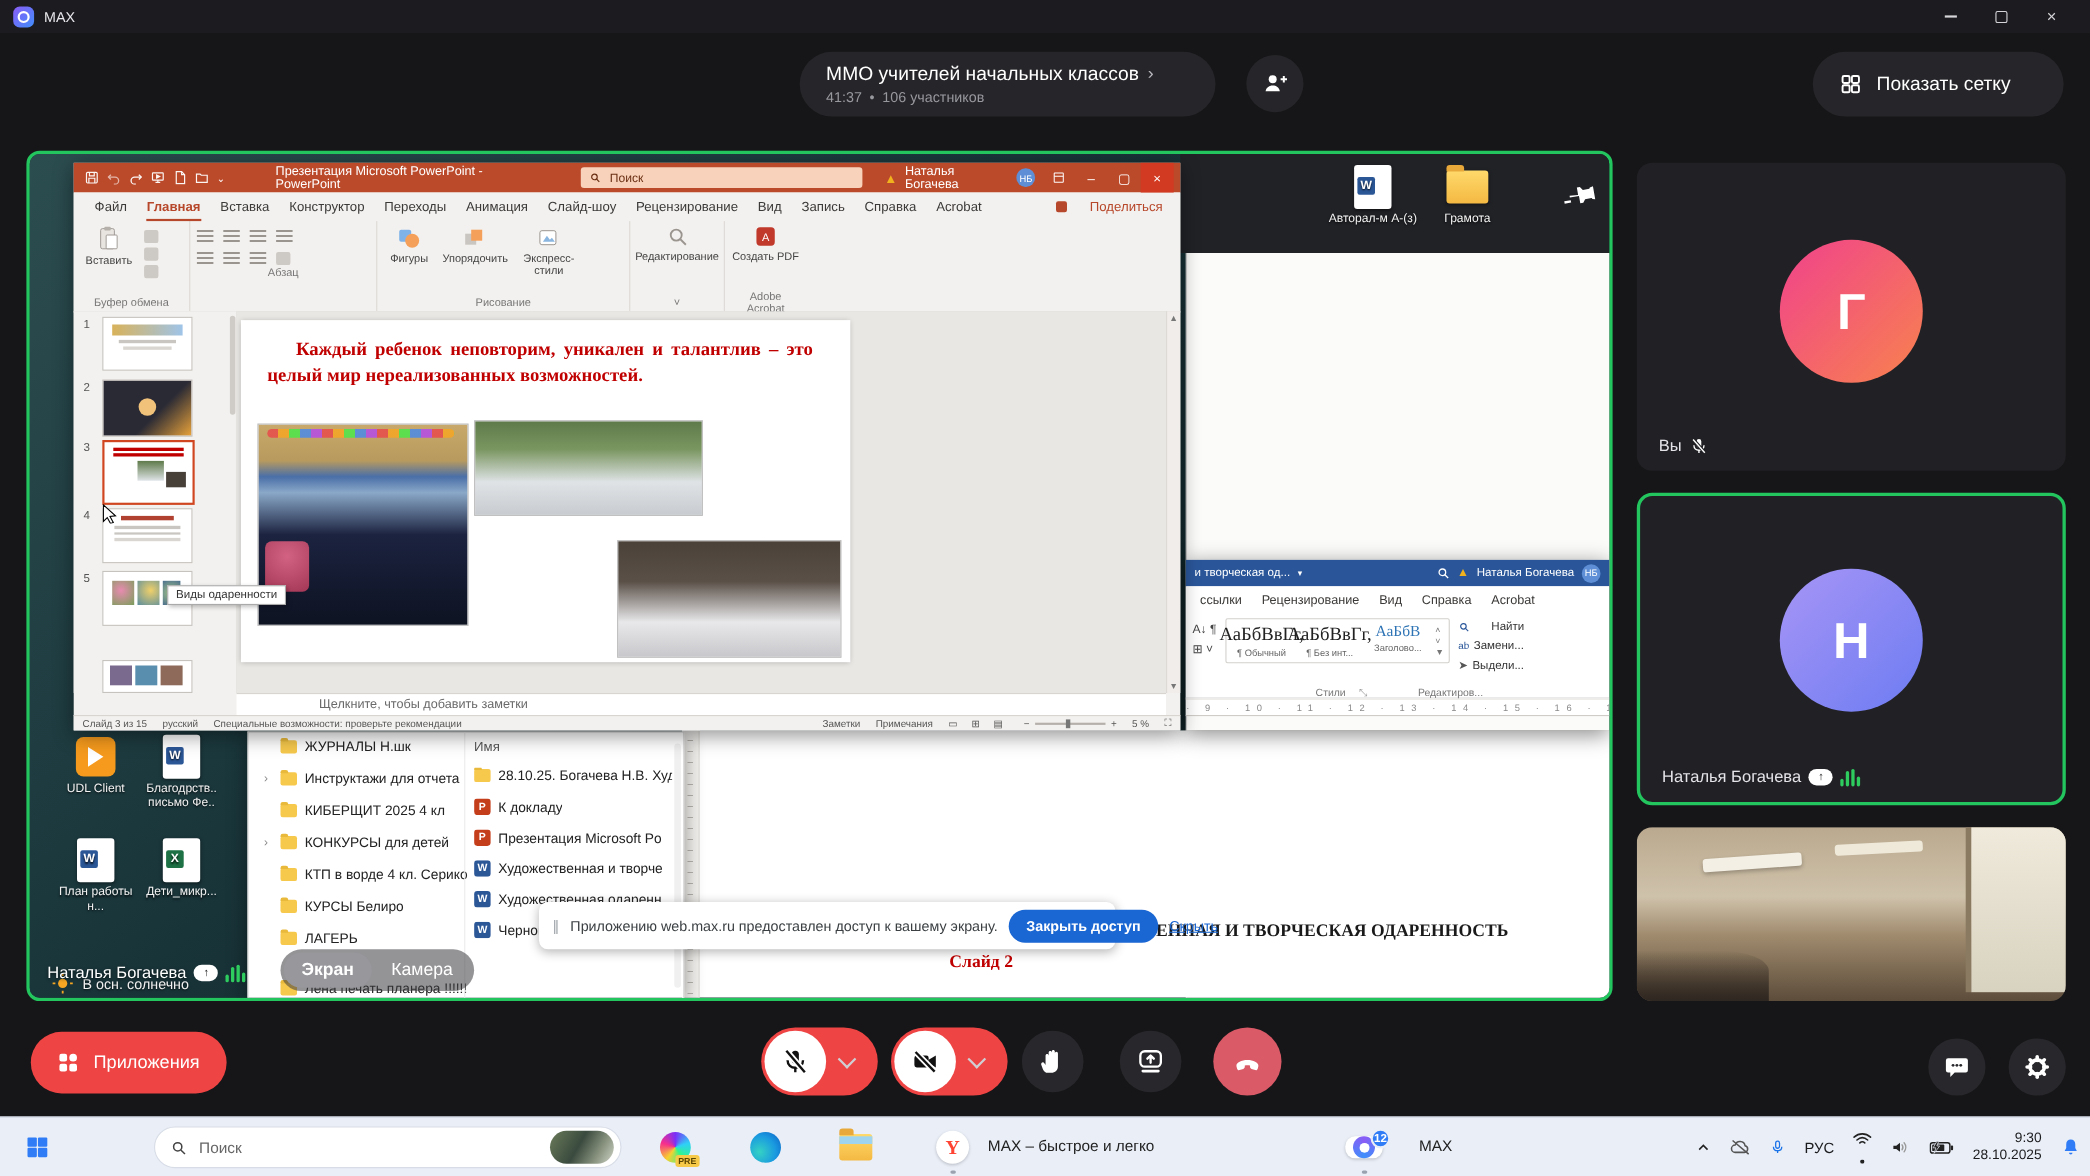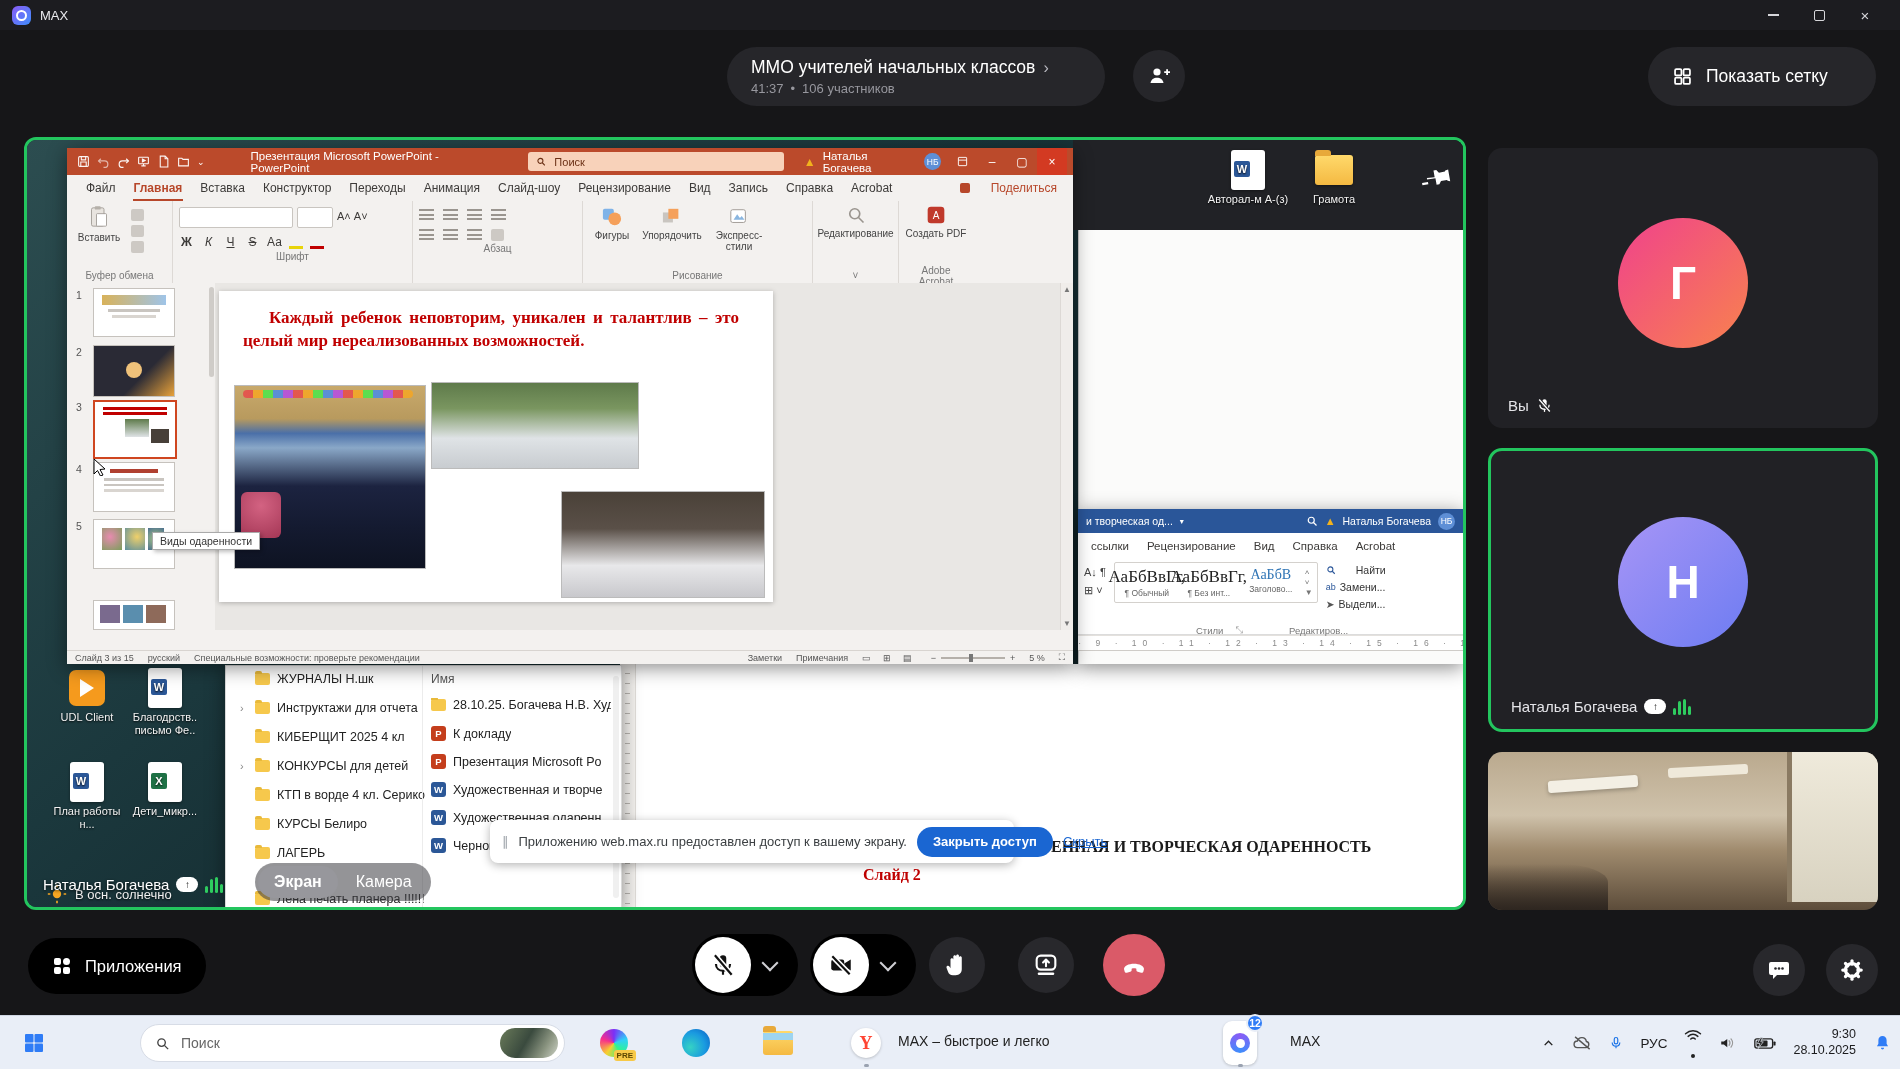"А˄ А˅" div.rgroup { html: <div> <div> <span></span> <span></span> <span>А˄ А˅</span> </div> <div> <span>Ж</span> <span>К</span> <span>Ч</span> <span>S</span> <span>Аа</span> <span></span> <span></span> </div> <div> <span>Шрифт</span> </div> </div> -> none }
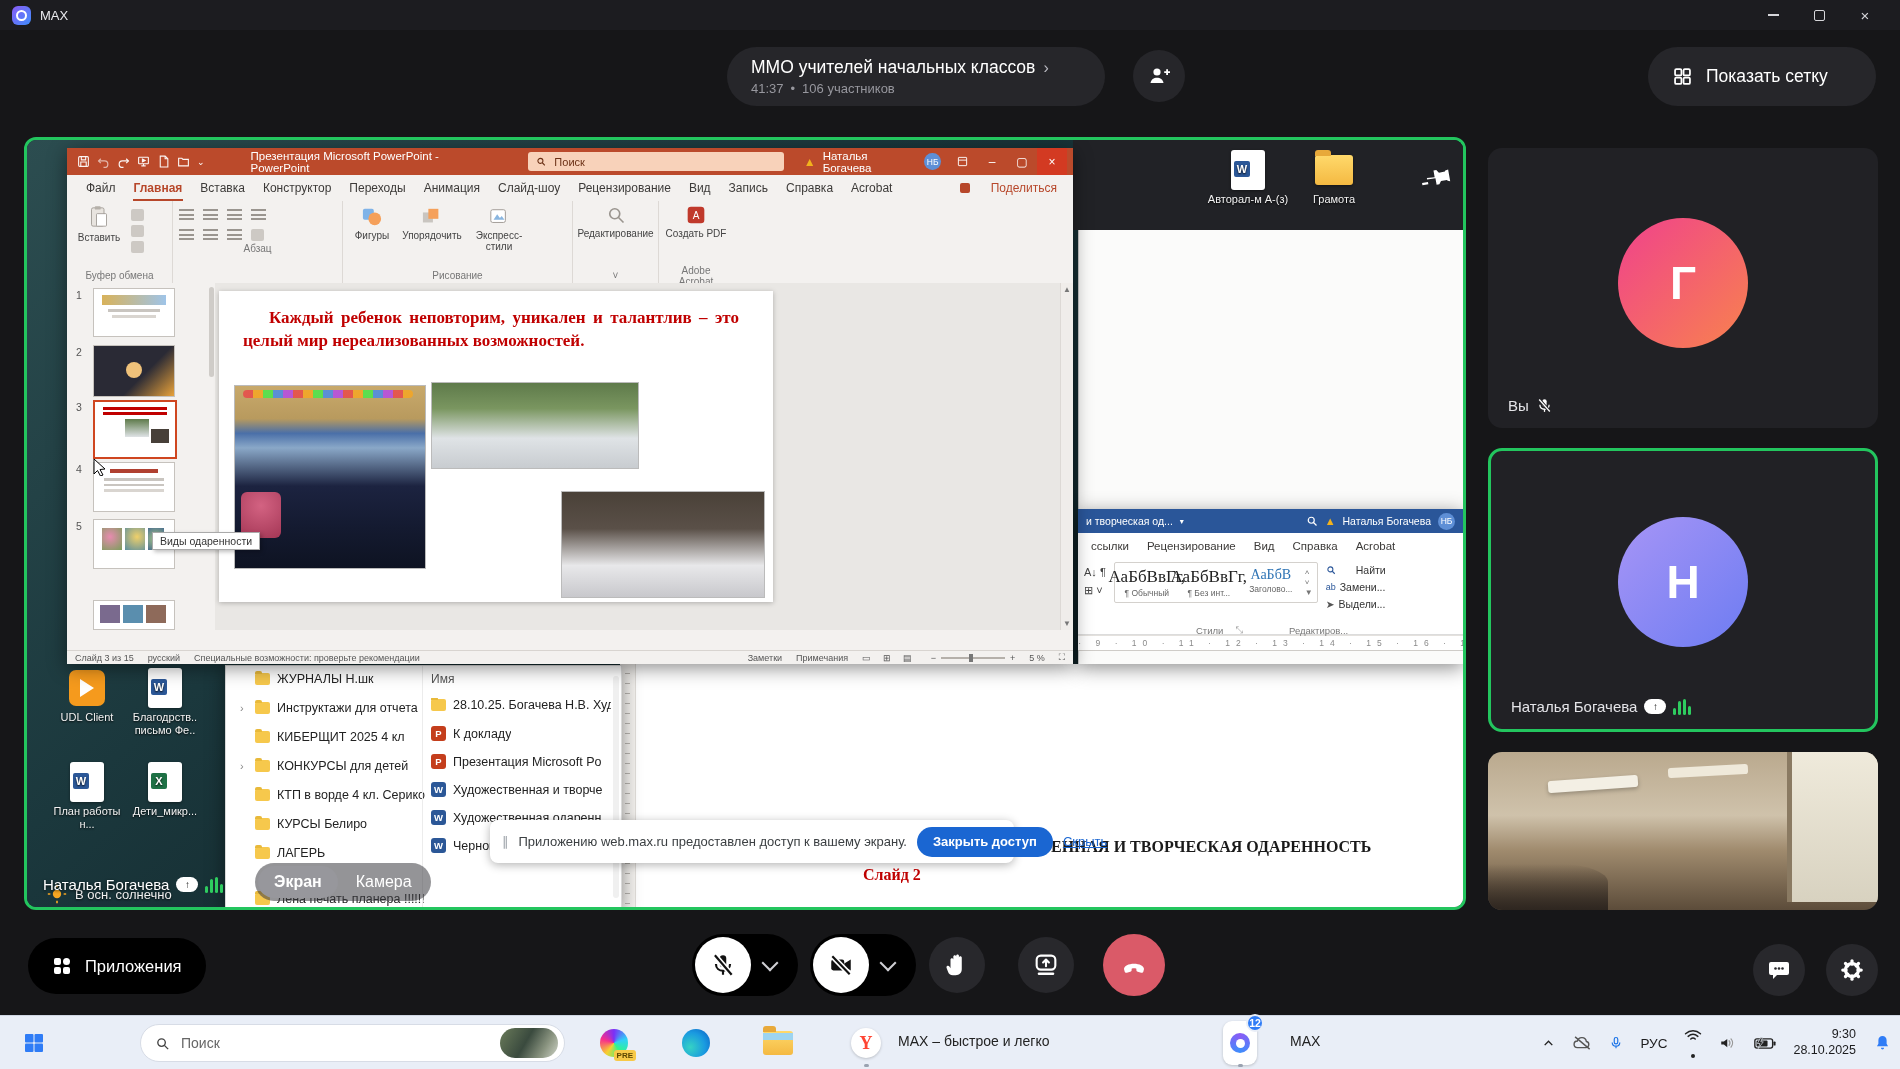"Щелкните, чтобы добавить заметки" div.notes { html: none -> <div> <span>Щелкните, чтобы добавить заметки</span> </div> }
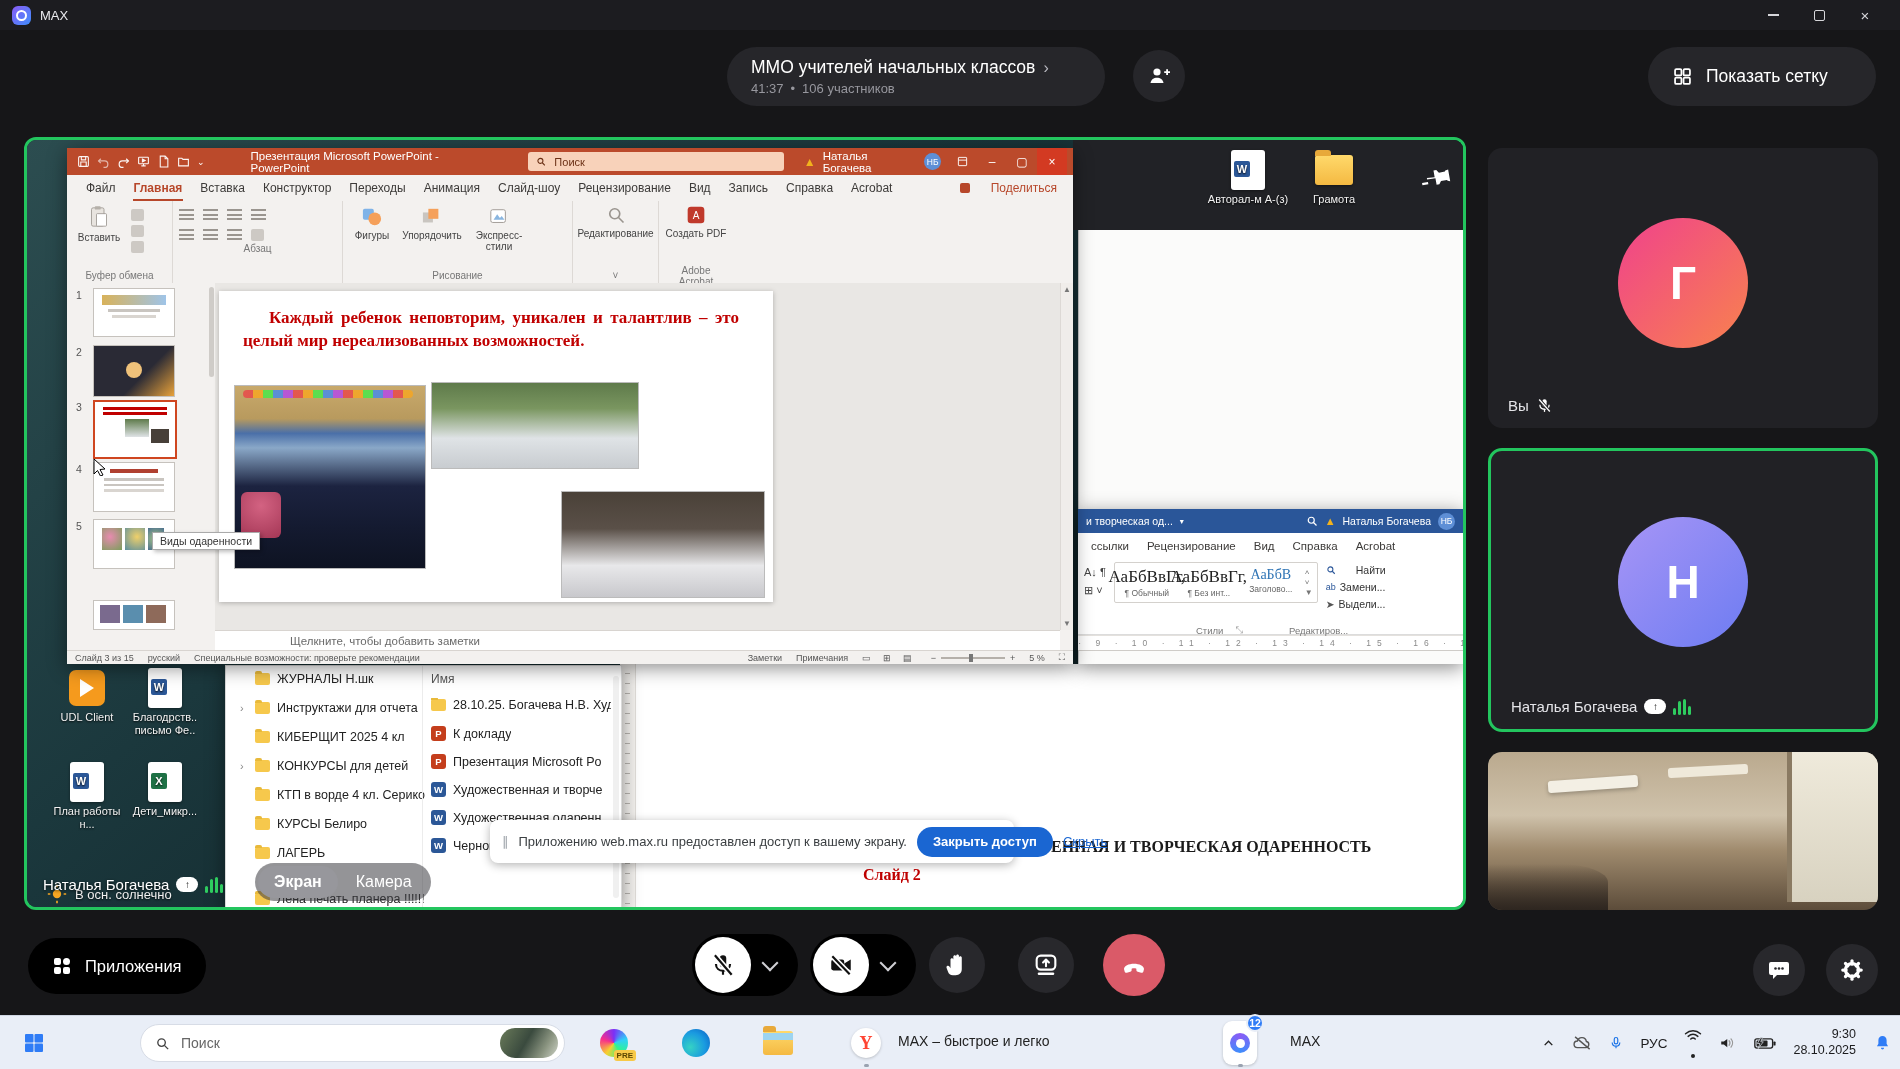"Приложения" .ctl-pill { background: #000000 -> #ef4444 }
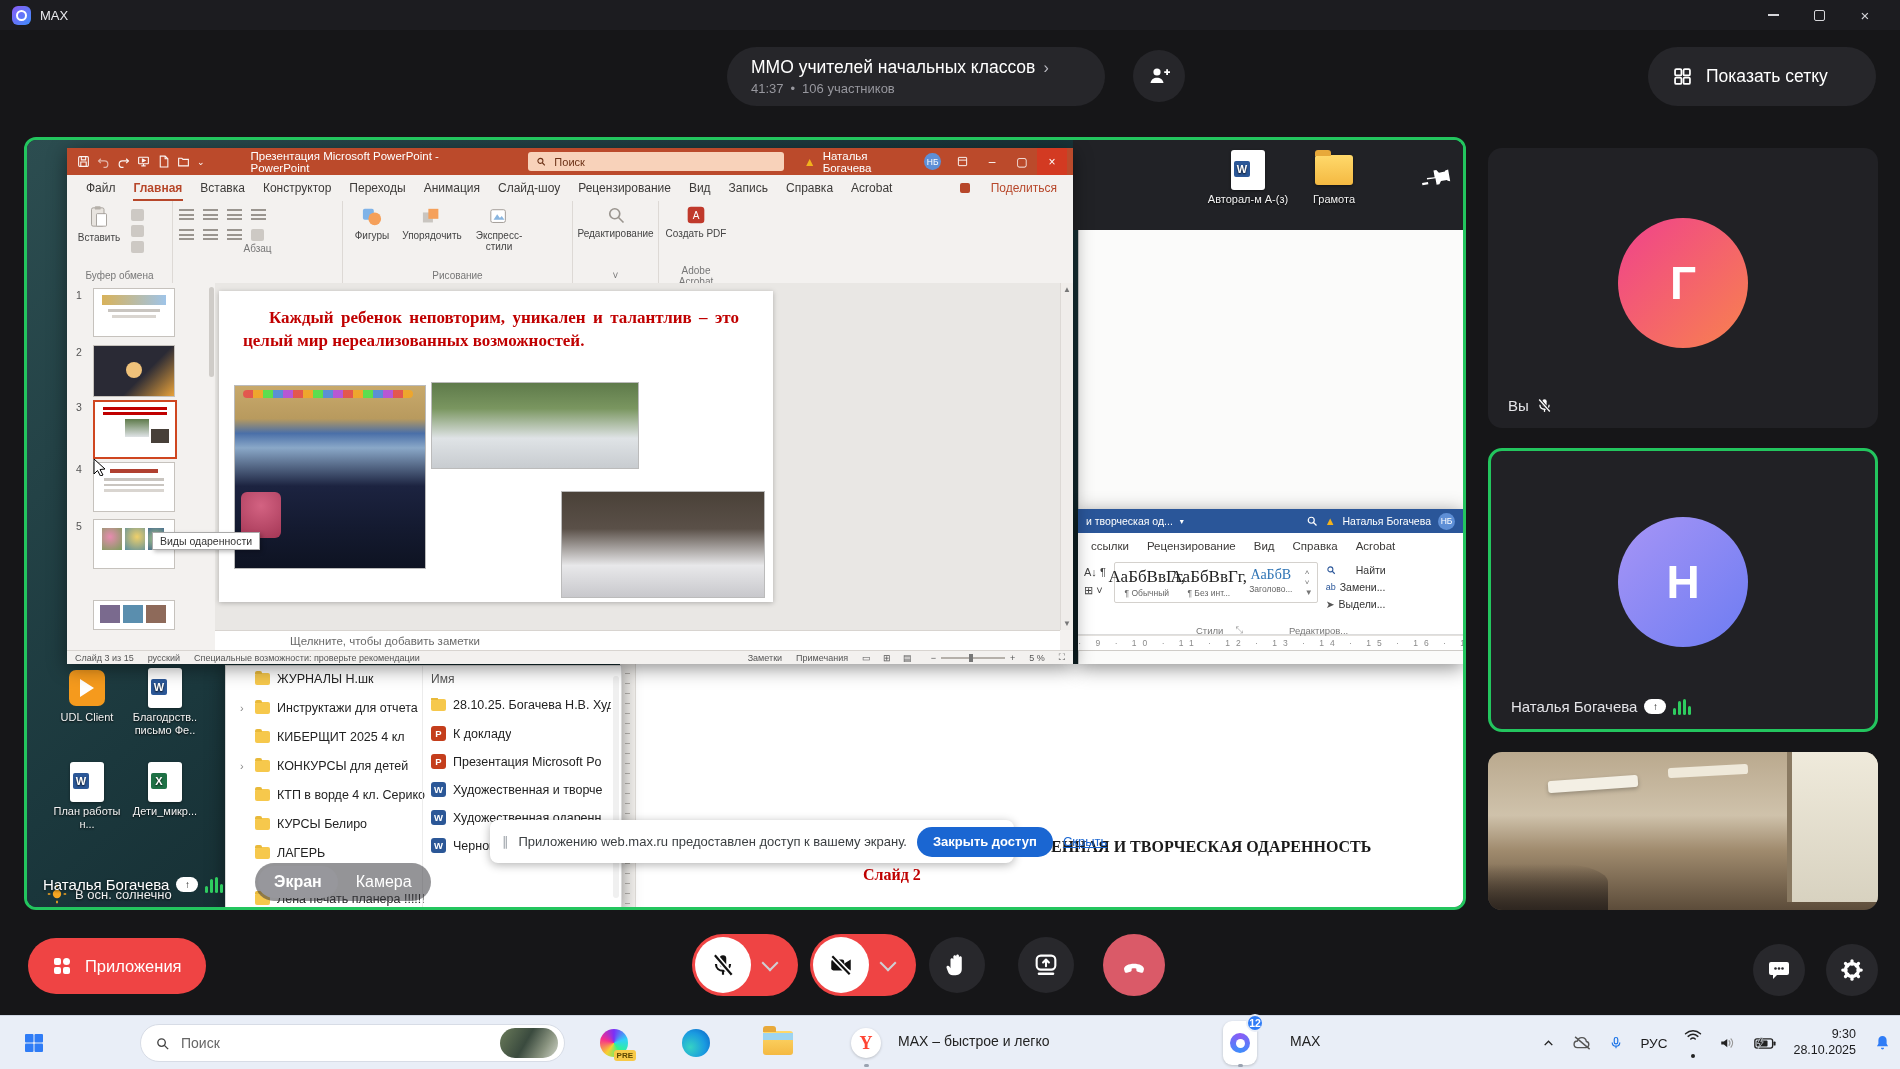"12" span { height: 44px -> 20px }
